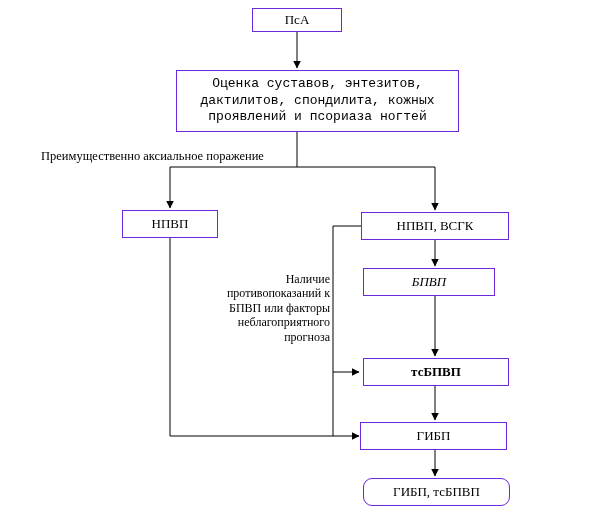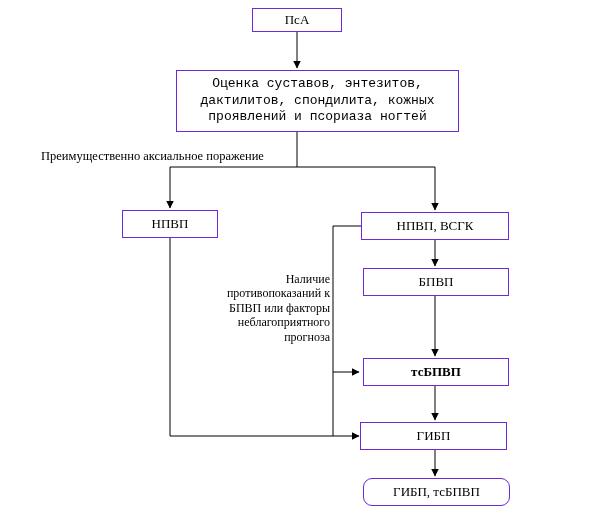"БПВП" .n-dmard { font-style: none -> italic; width: 146px -> 132px }
